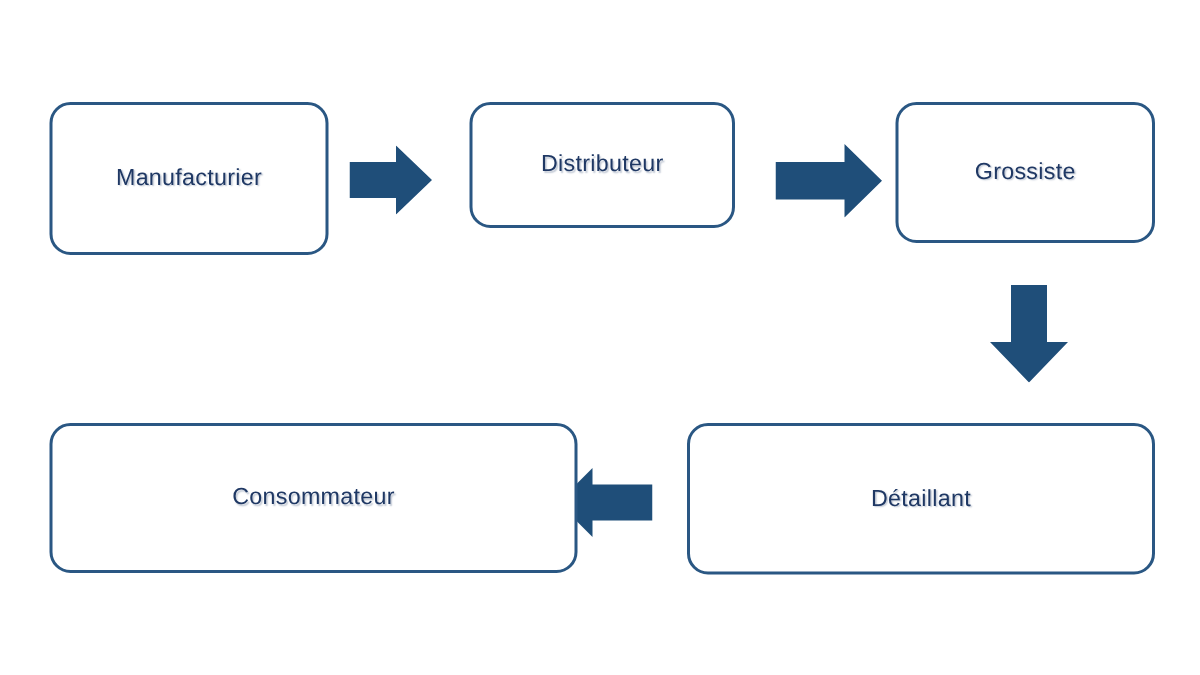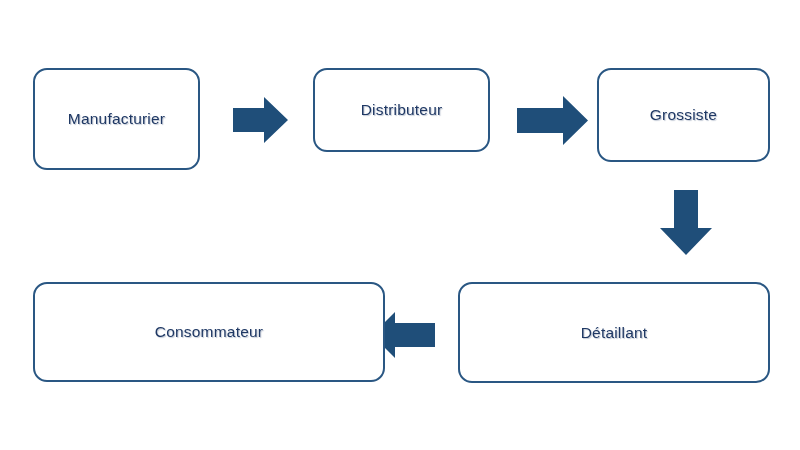"Manufacturier" #box-manufacturier { width: 167px -> 186px }
